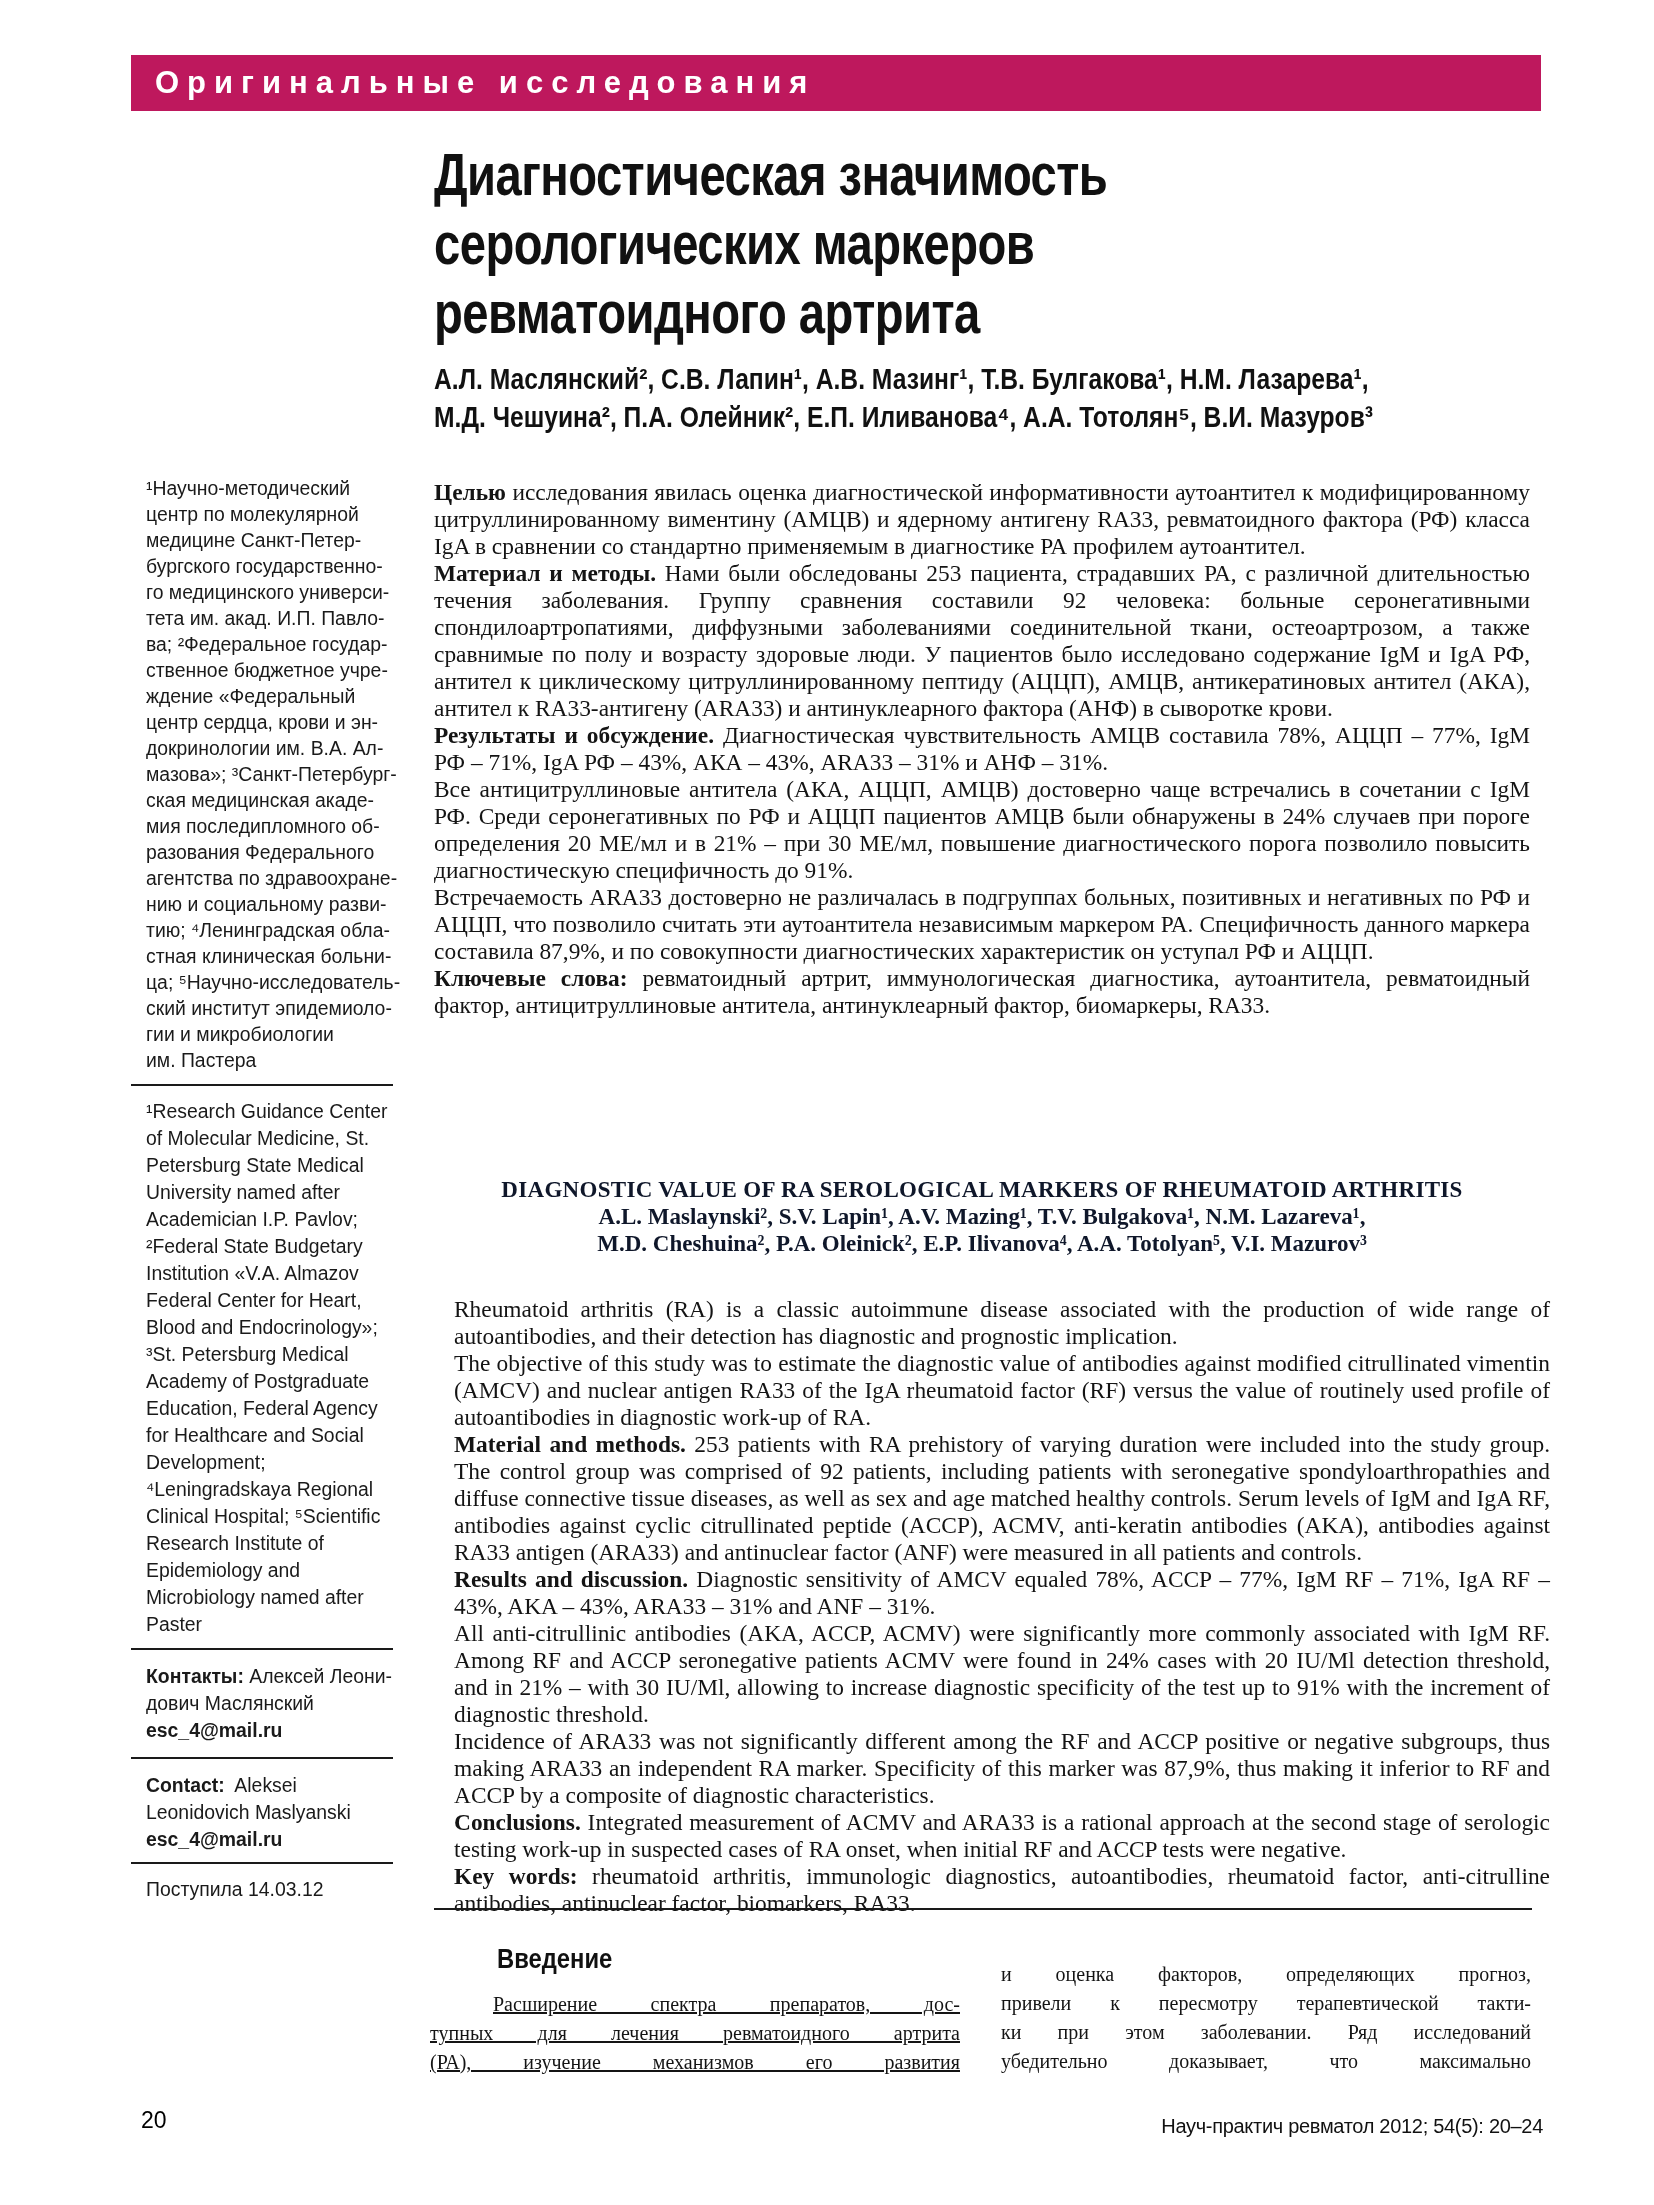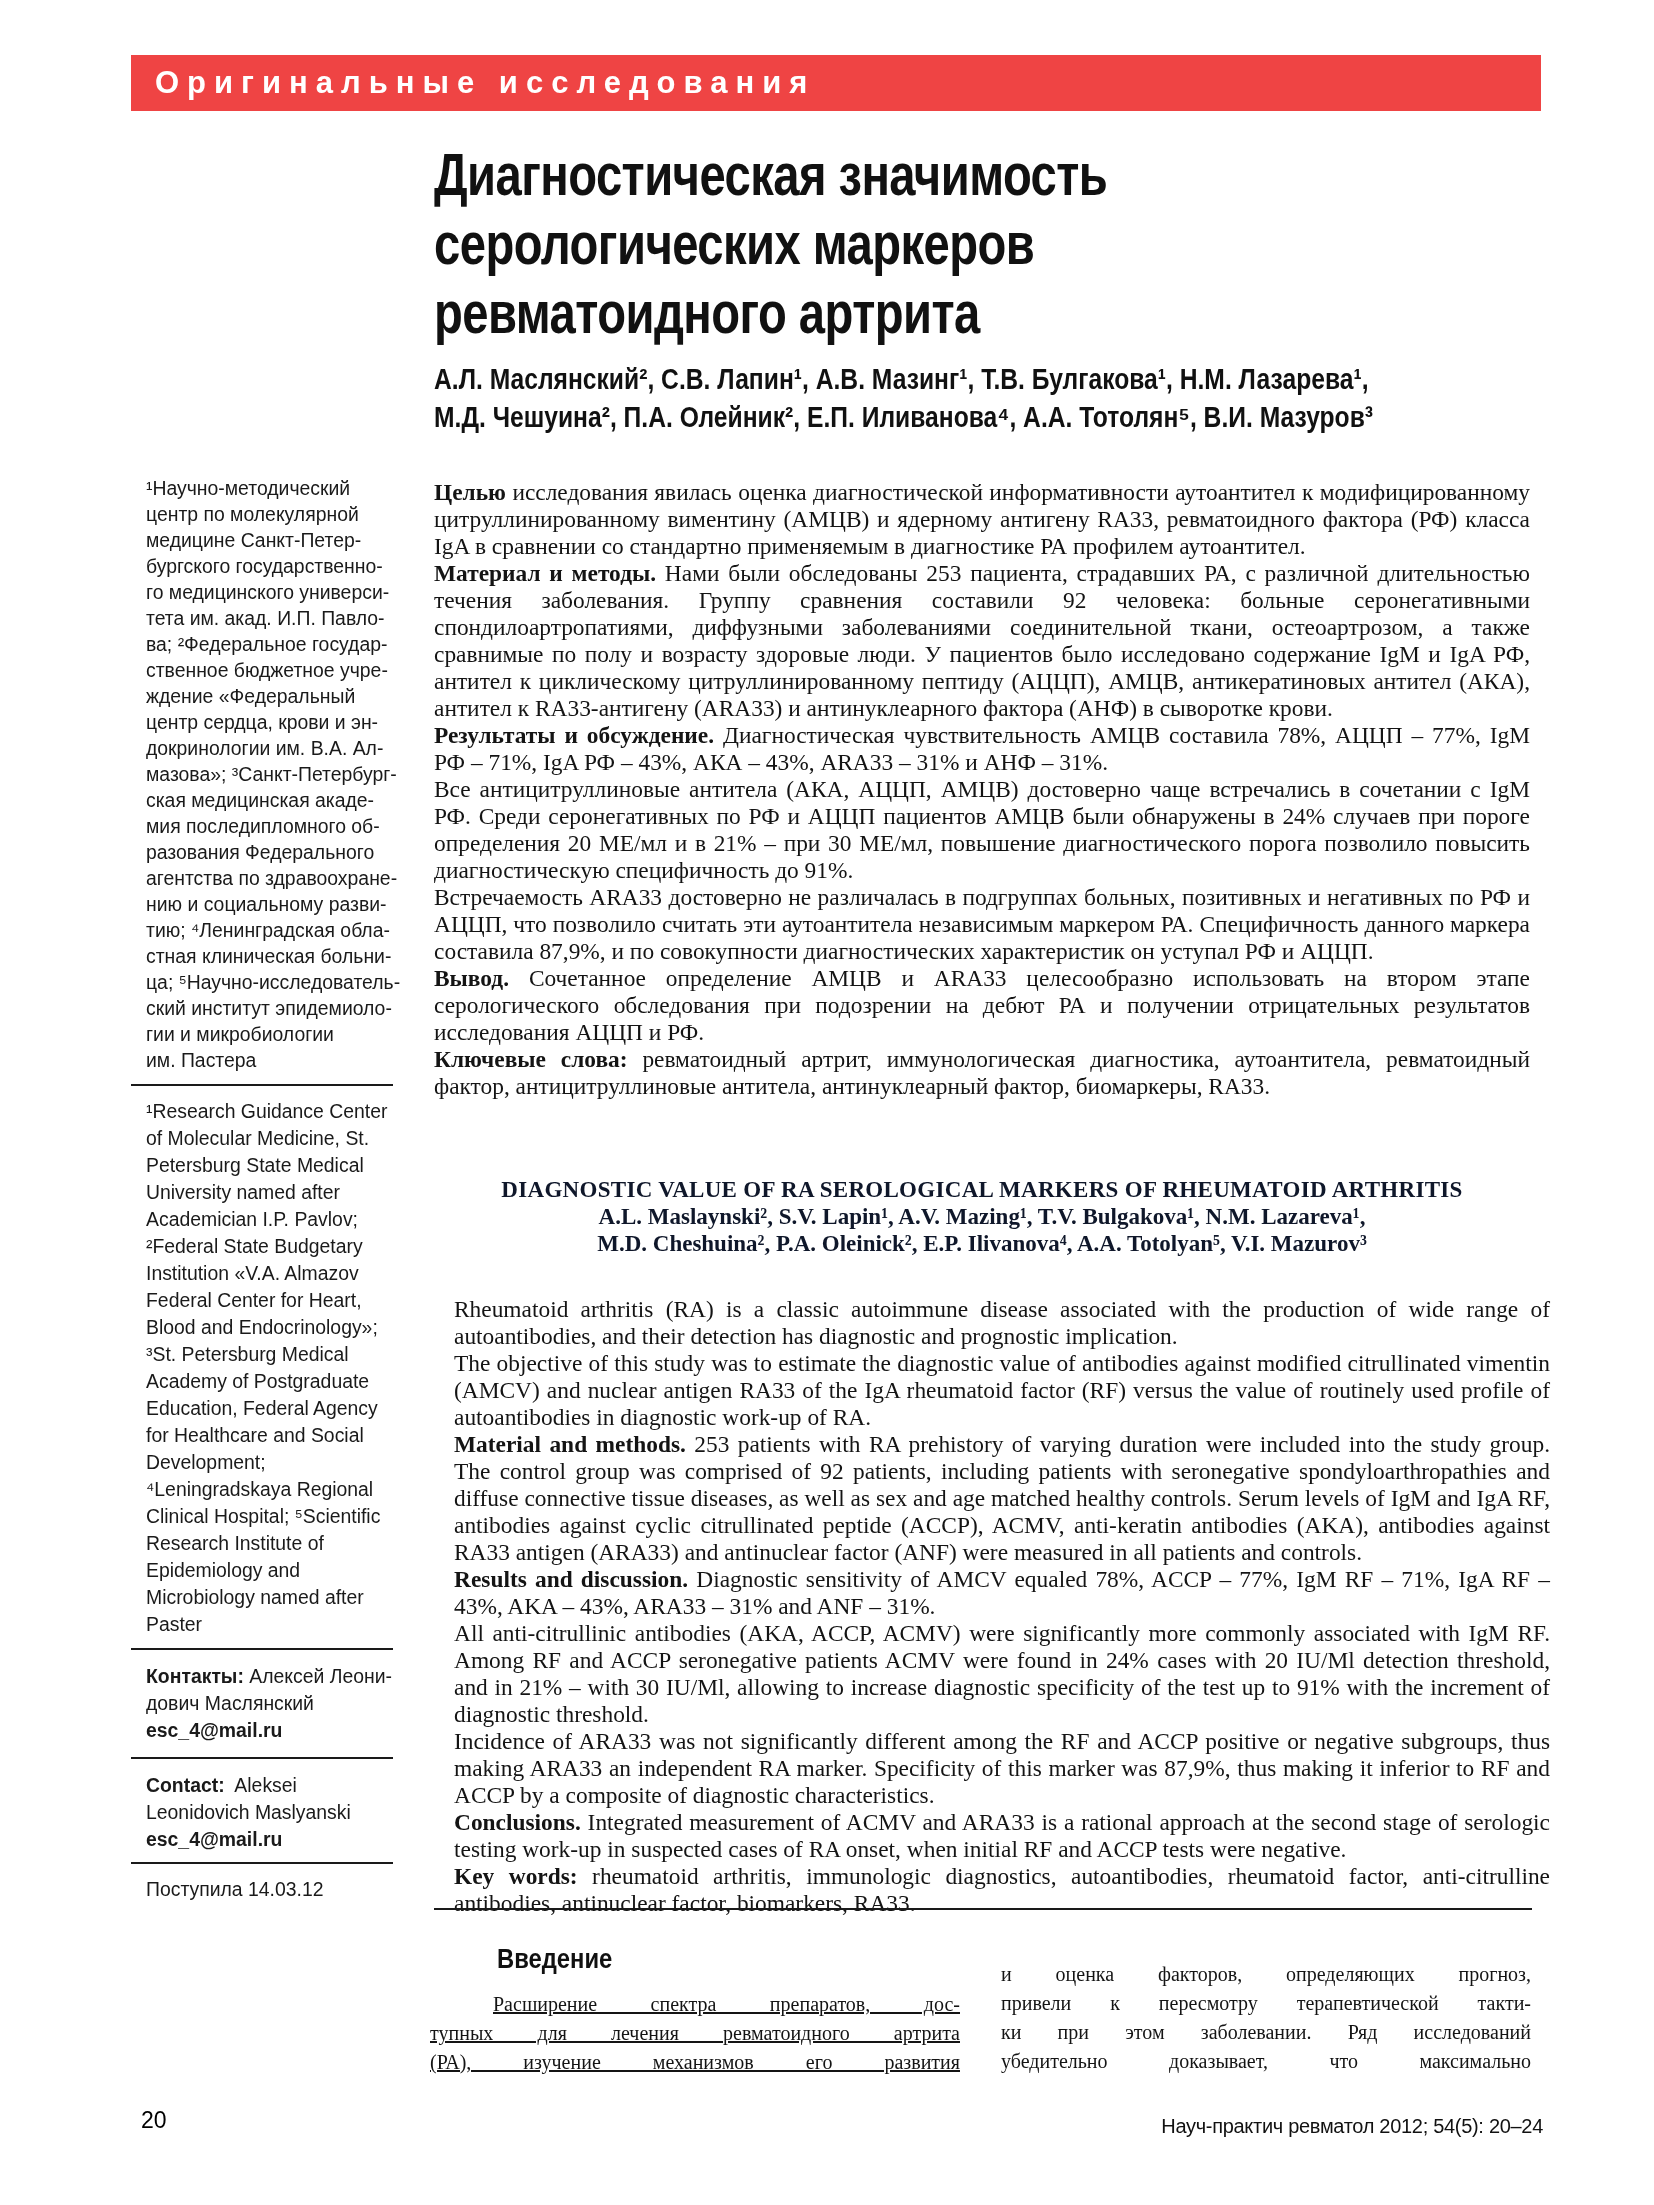"Оригинальные исследования" .band { background: #ef4444 -> #be185d }
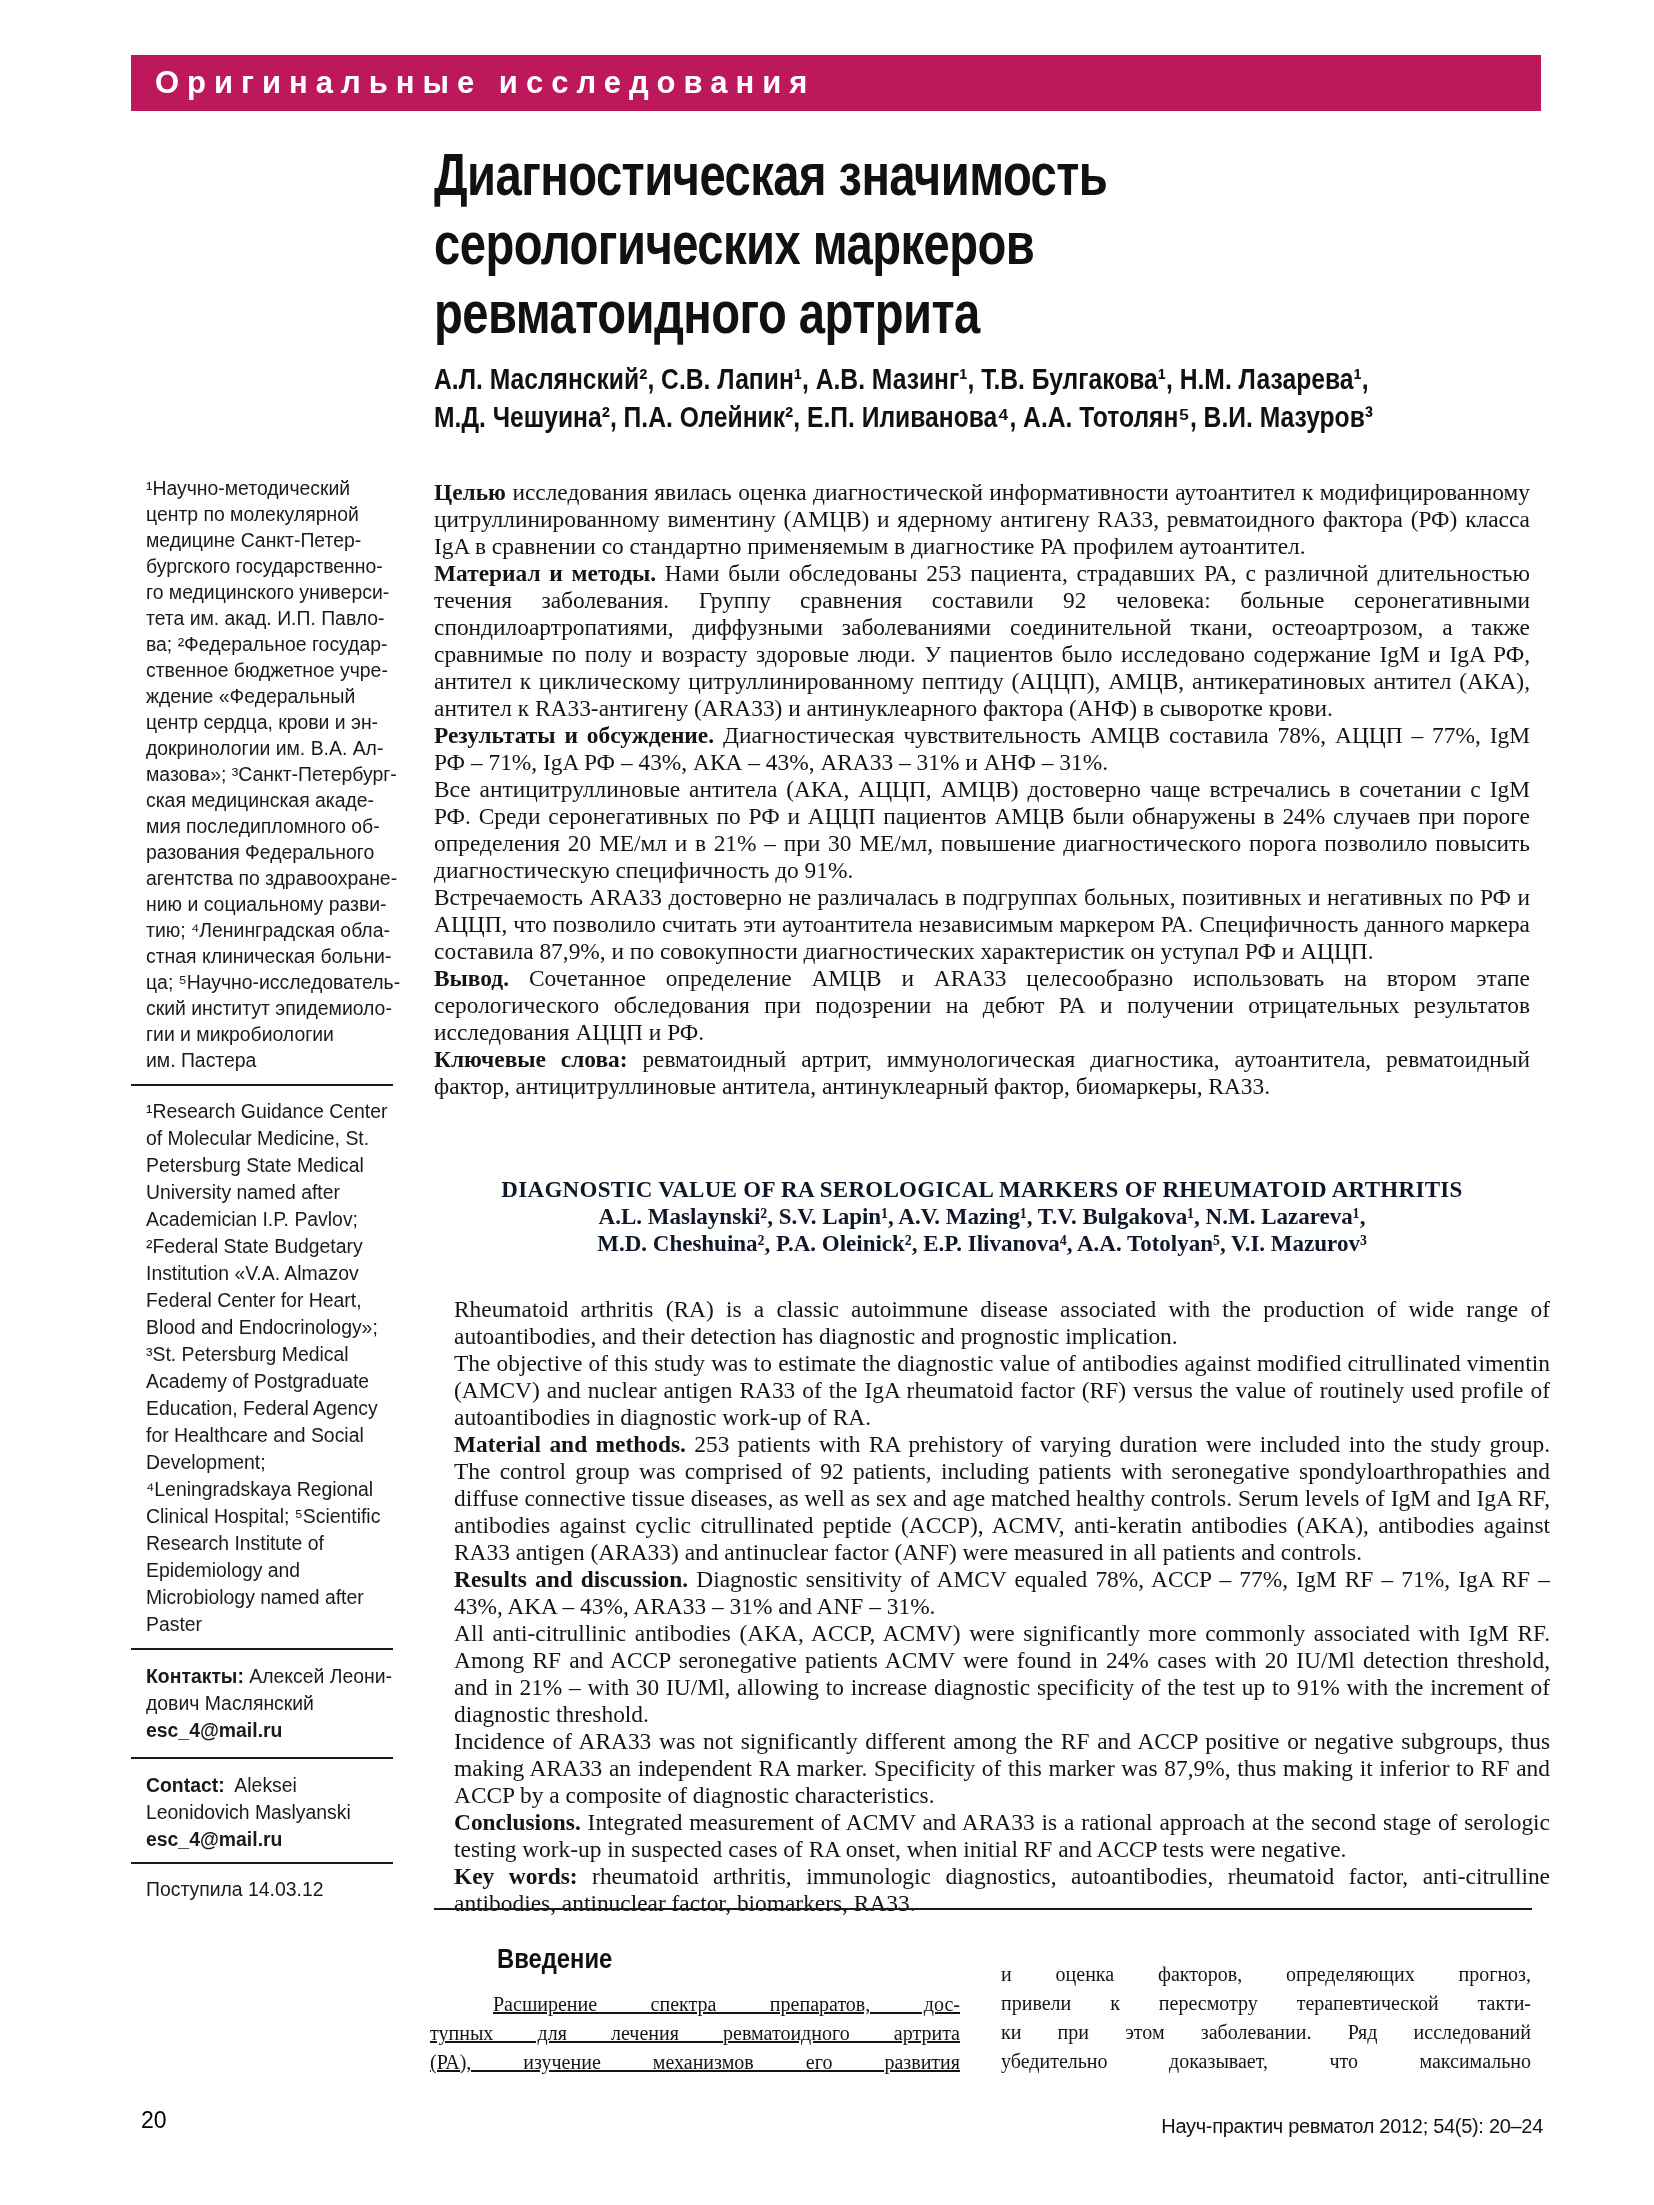"Вывод. Сочетанное определение АМЦВ и" p { html: <p><b>Вывод.</b><span> Сочетанное определение АМЦВ и ARA33 целесообразно использовать на втором этапе серологического обследования при подозрении на дебют РА и получении отрицательных результатов исследования АЦЦП и РФ.</span></p> -> none }
